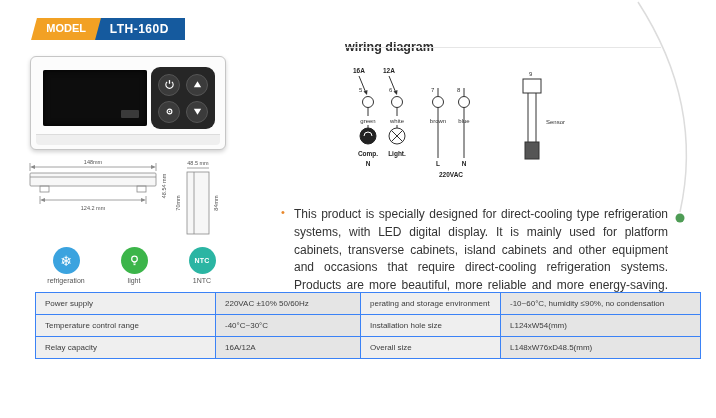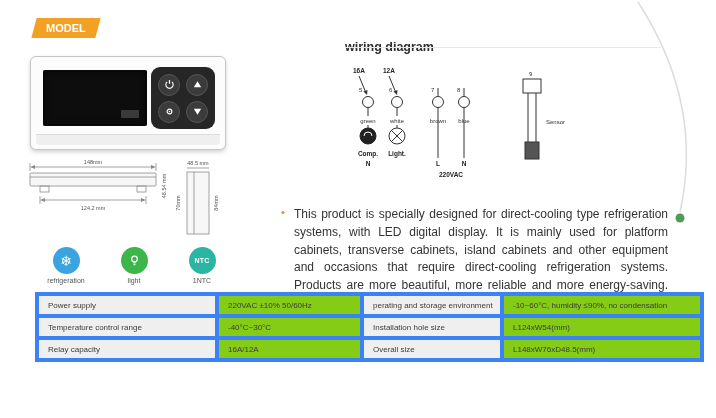"LTH-160D" div.badge-name { html: none -> <div>LTH-160D</div> }
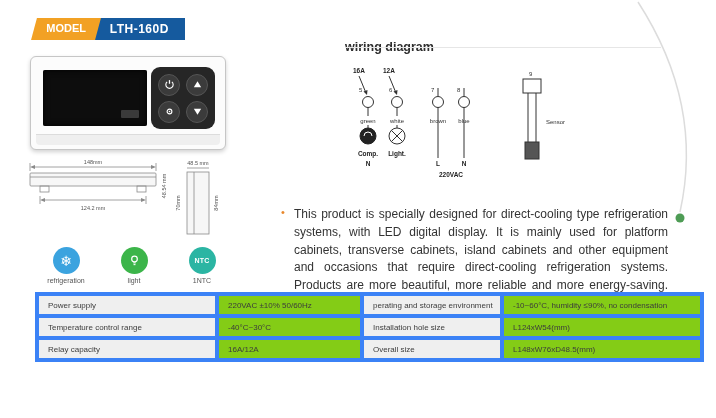"Power supply" .spec-table td { border: 4px solid #3b82f6 -> 1px solid #3b82f6 }
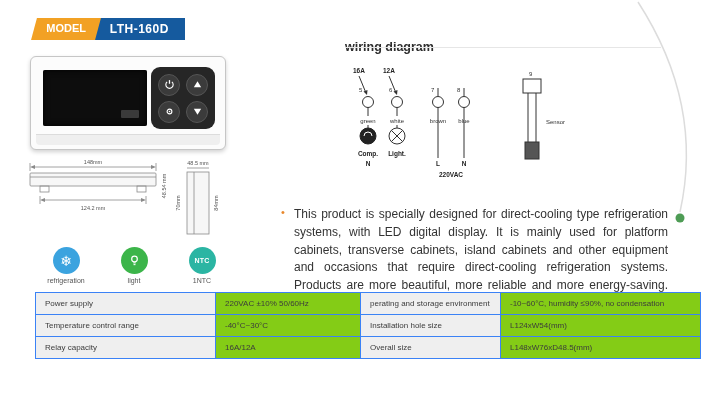"220VAC ±10% 50/60Hz" .spec-table td.val { background: #84cc16 -> #e5e5e5 }
